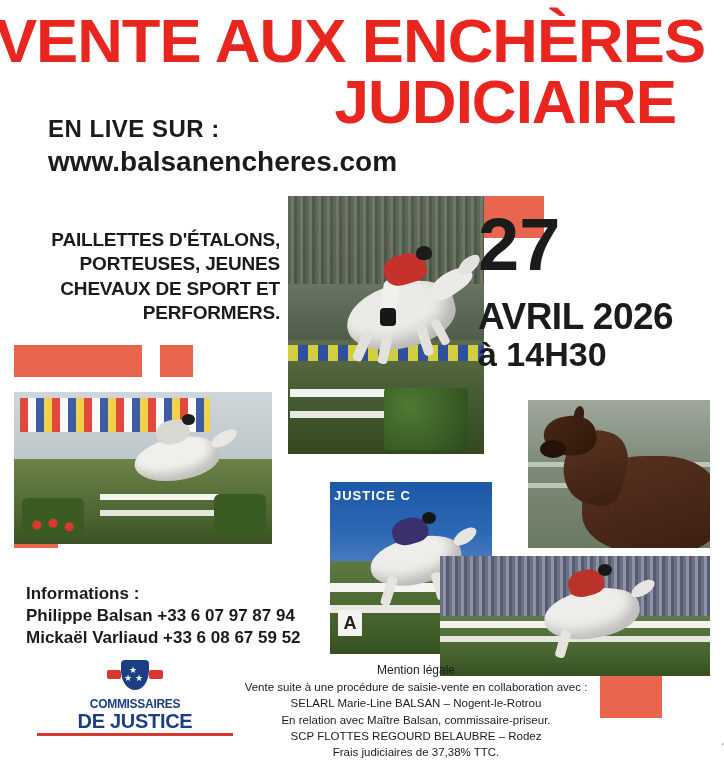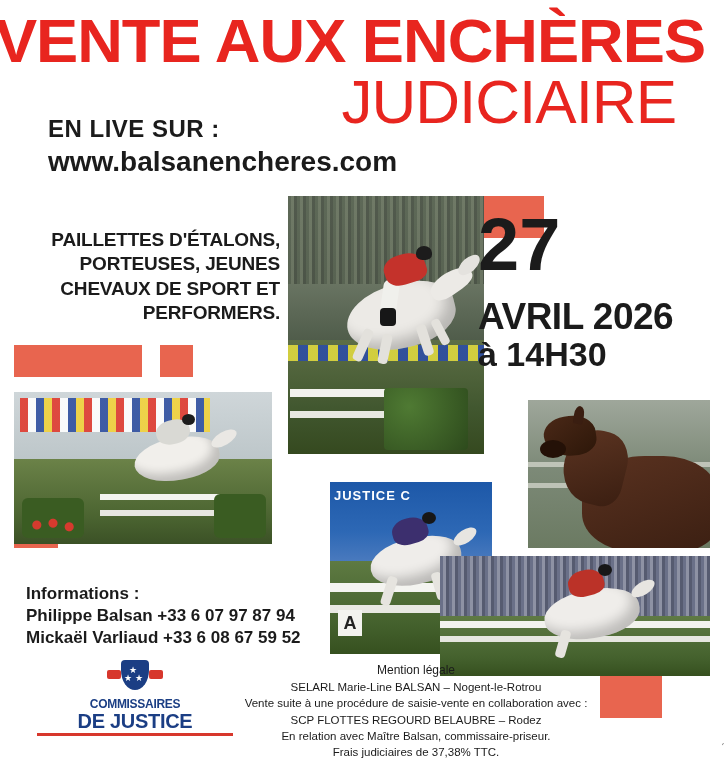"JUDICIAIRE" .title-line2 { font-weight: normal -> bold }
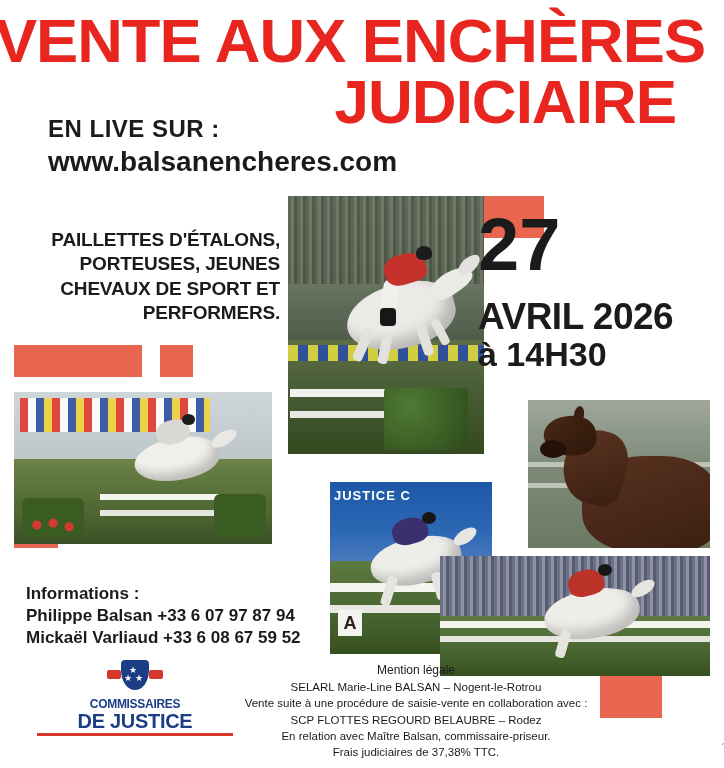"SELARL Marie-Line BALSAN –" div { order: before "Vente suite à une procédure" -> after "Vente suite à une procédure" }
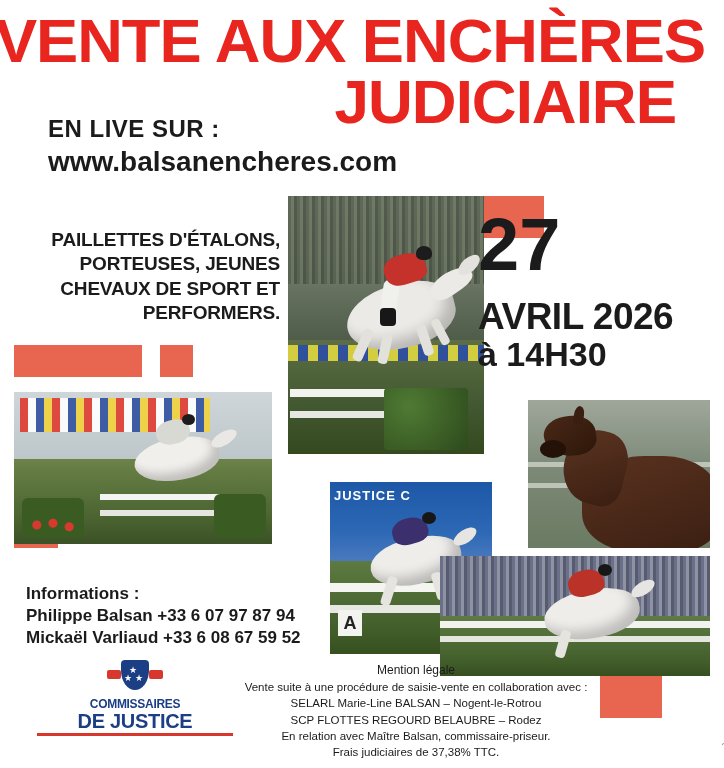"SCP FLOTTES REGOURD BELAUBRE –" div { order: before "En relation avec Maître Balsan," -> after "En relation avec Maître Balsan," }
